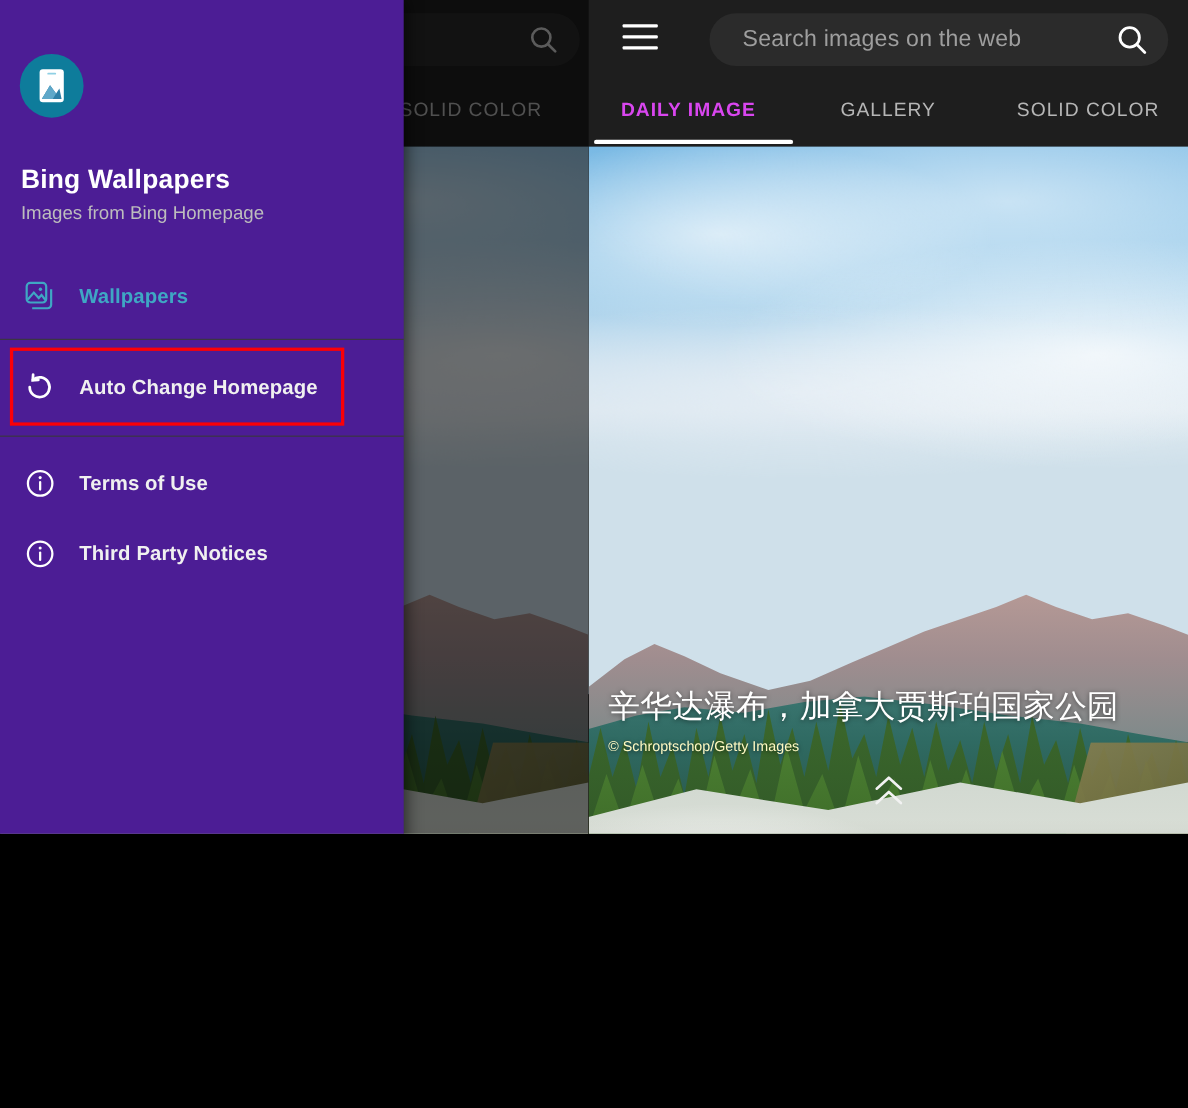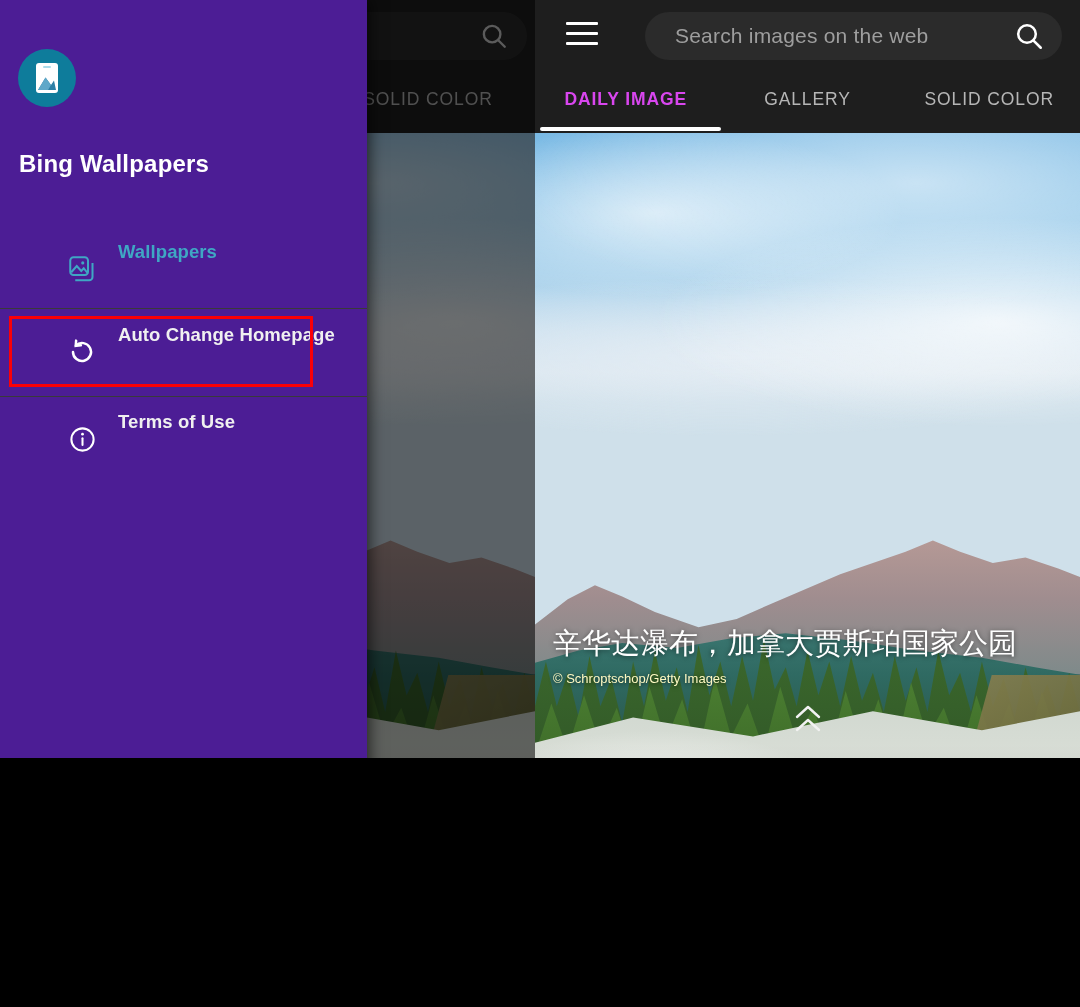"Images from Bing Homepage" div.drawer-subtitle { html: none -> <div>Images from Bing Homepage</div> }
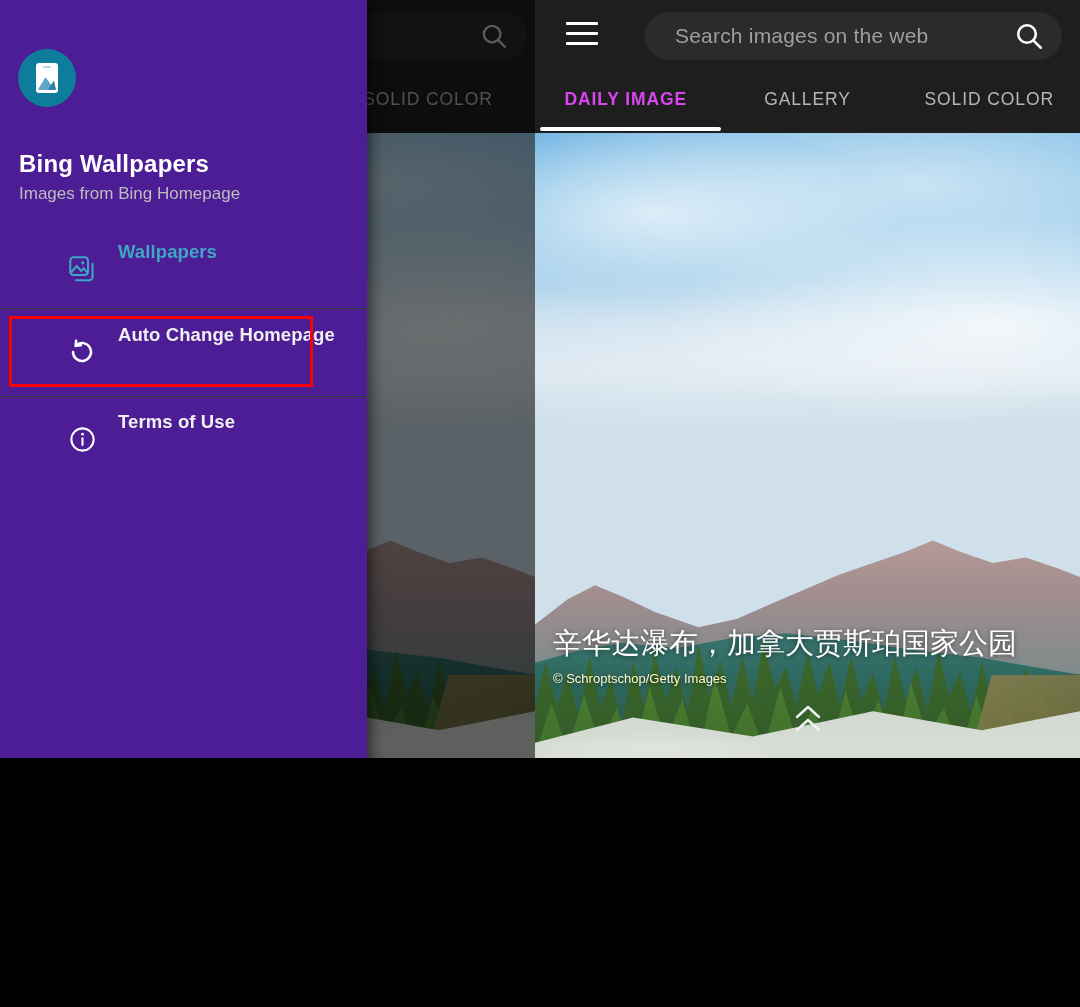"Wallpapers" .nav-item { align-items: none -> center; padding-left: 46px -> none }
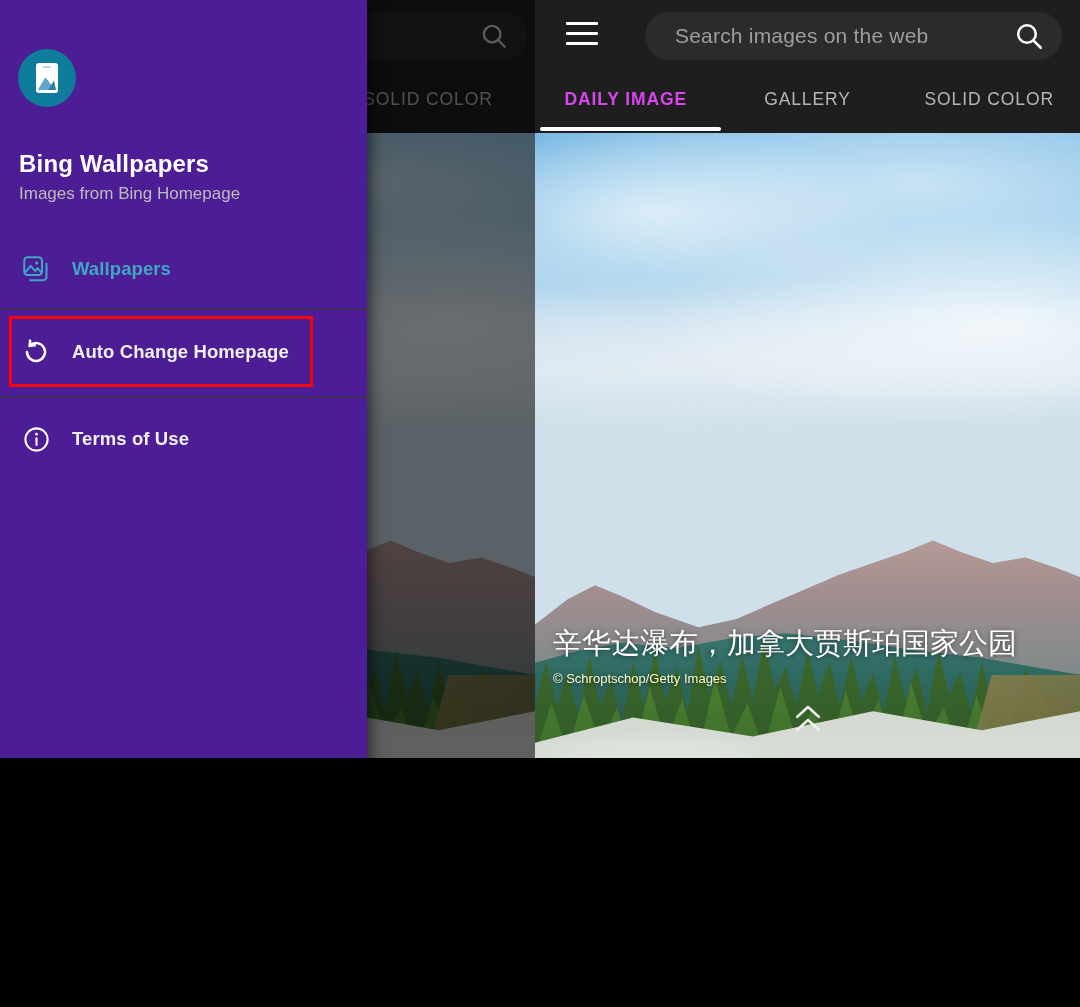"Third Party Notices" div.nav-item { html: none -> <div> <div> <svg> <circle></circle> <line></line> <circle></circle> </svg> </div> <div>Third Party Notices</div> </div> }
